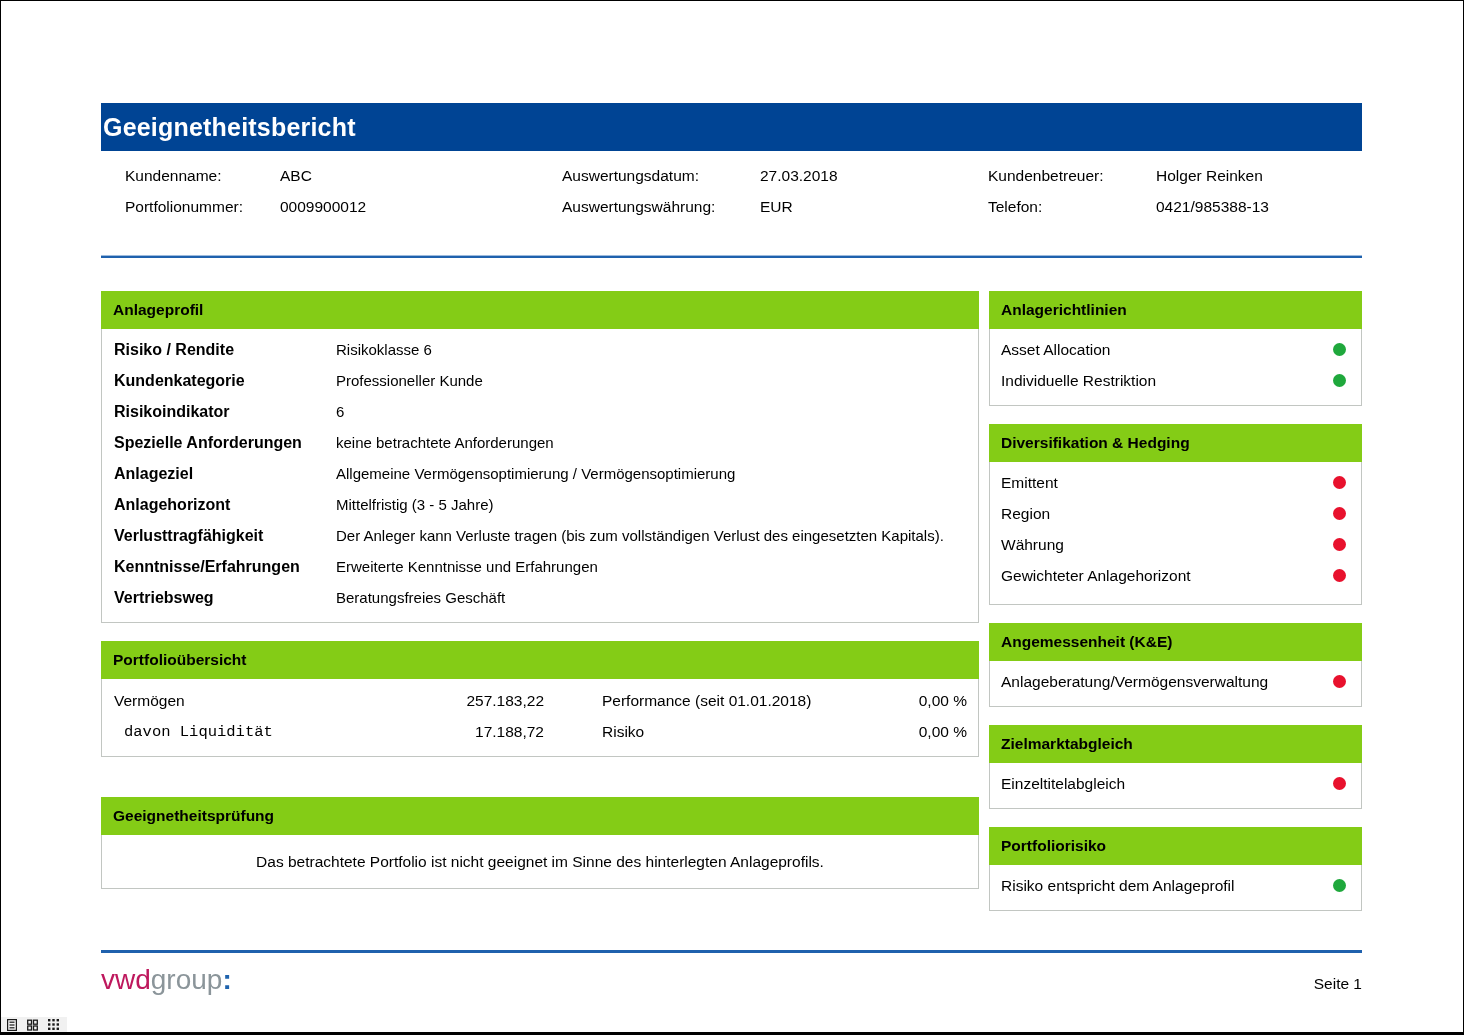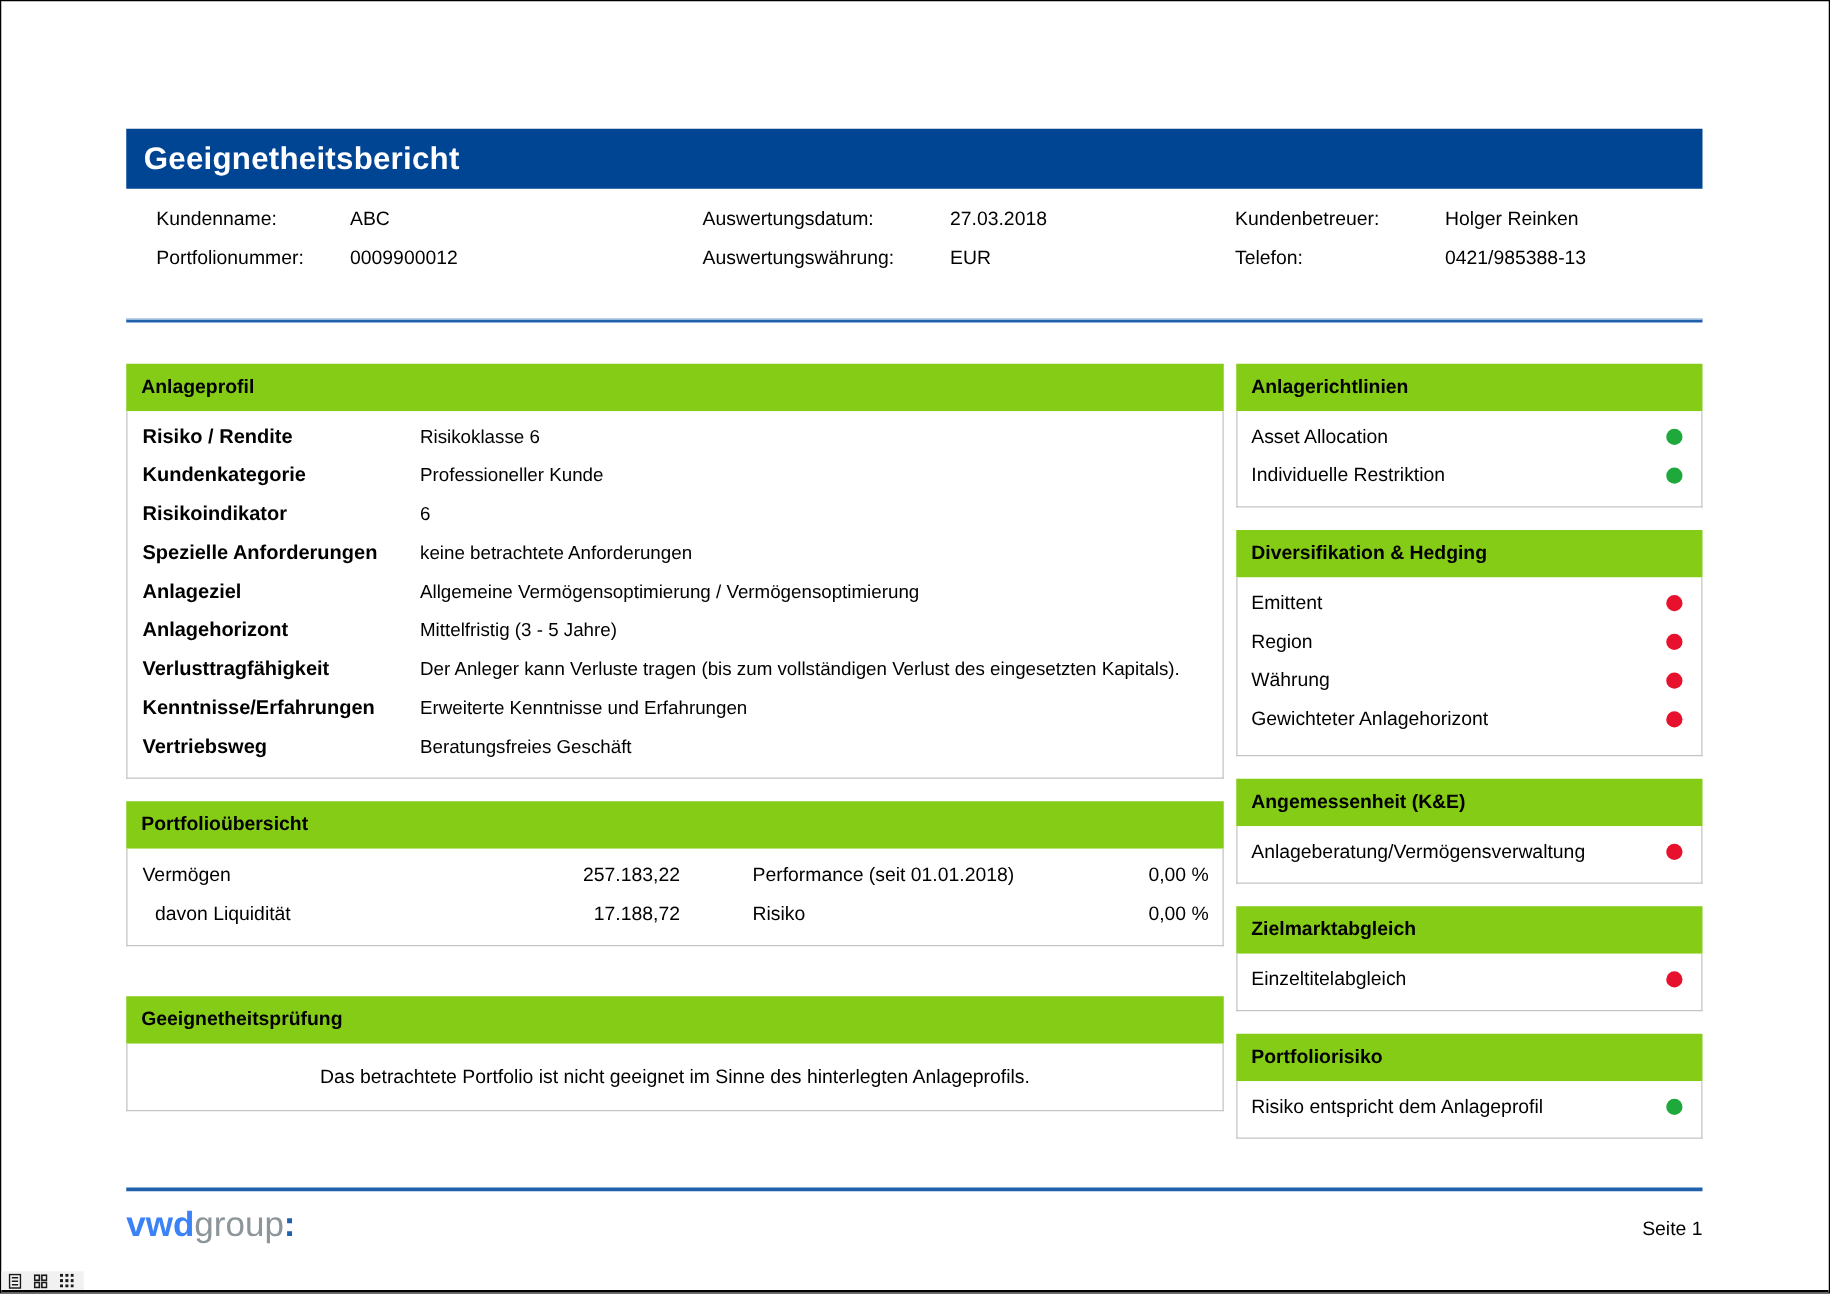"Geeignetheitsbericht" .title-bar h1 { padding-left: 14px -> 2px }
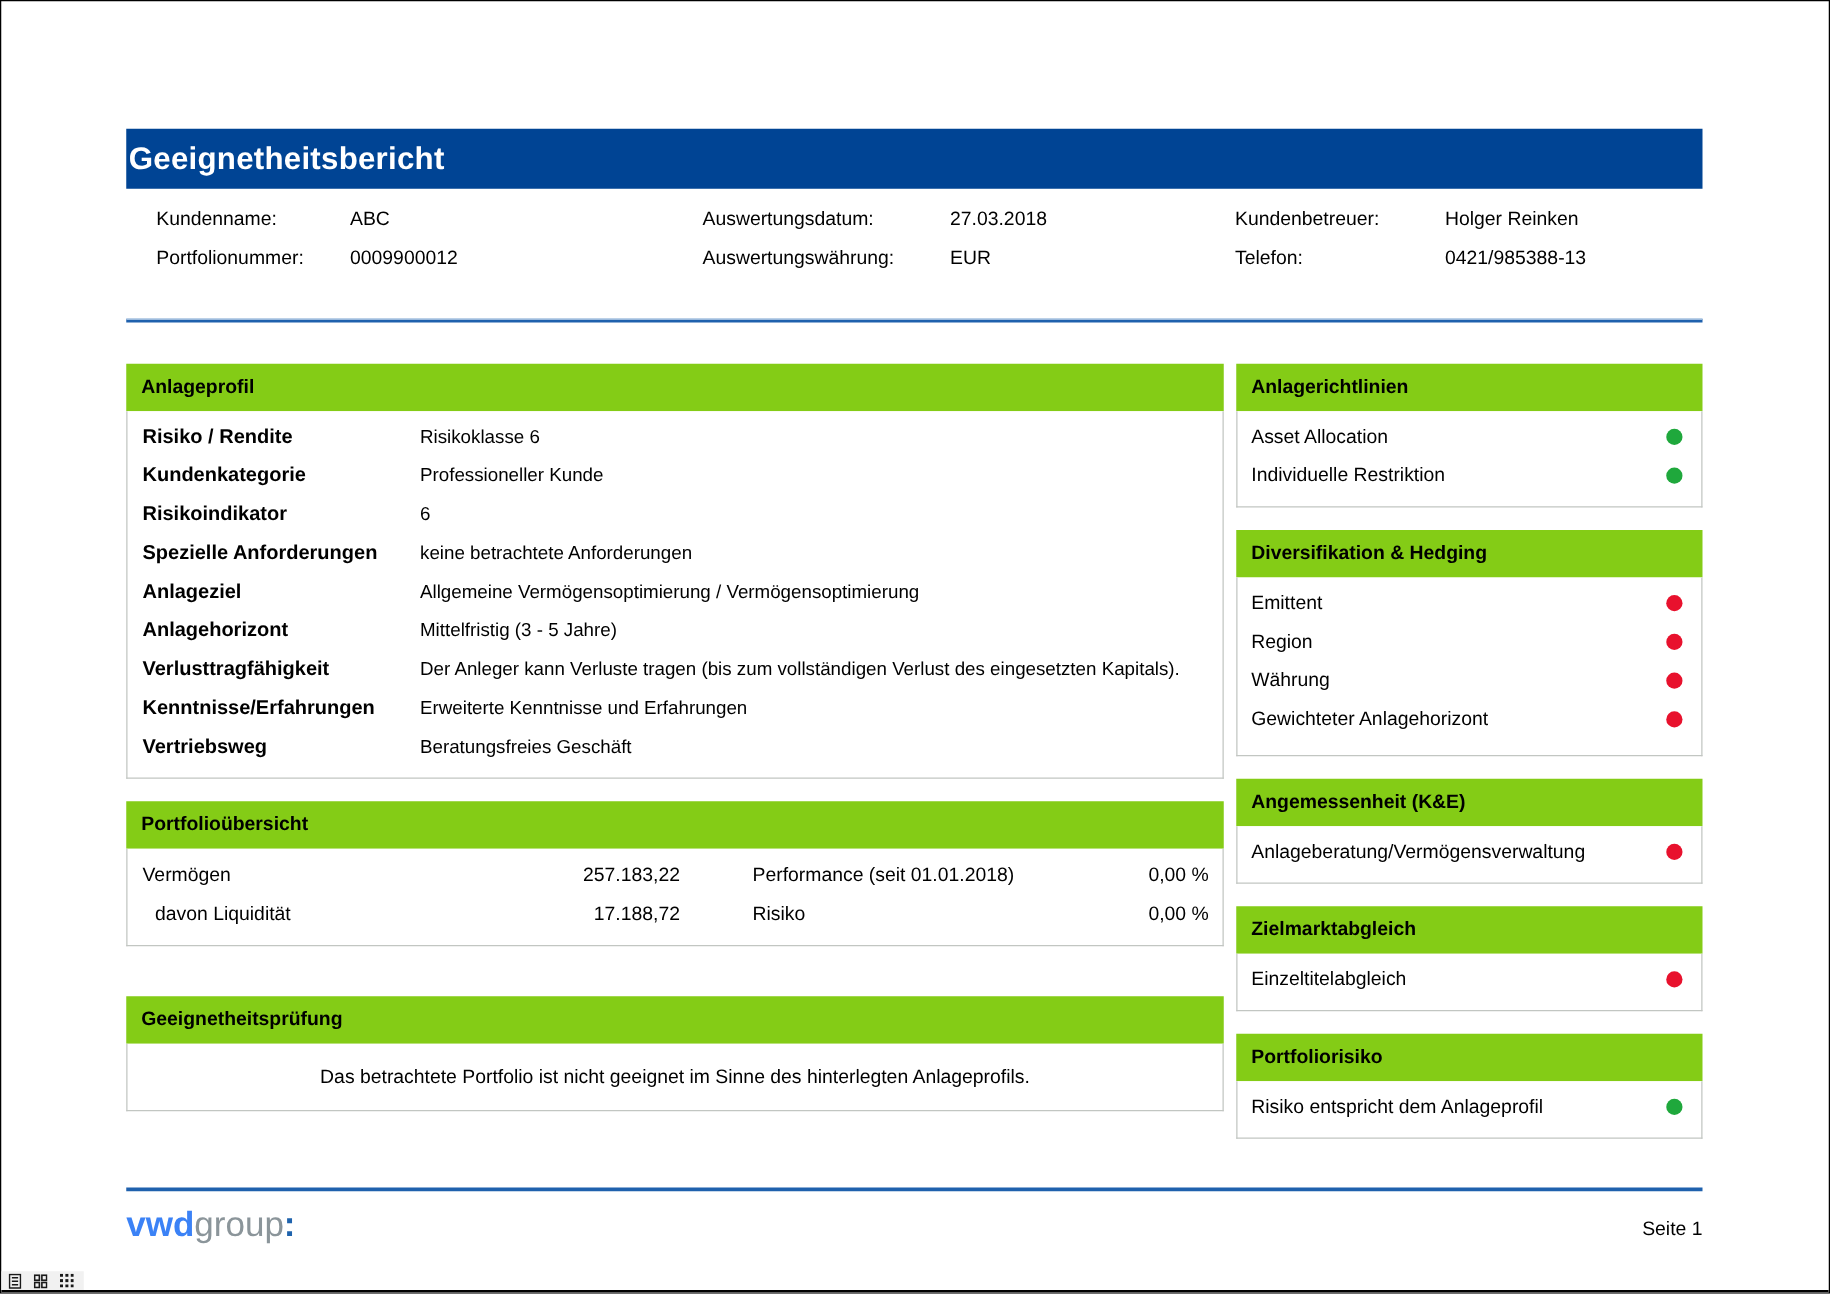"davon Liquidität" .pf-indent { font-family: none -> Liberation Mono, monospace }
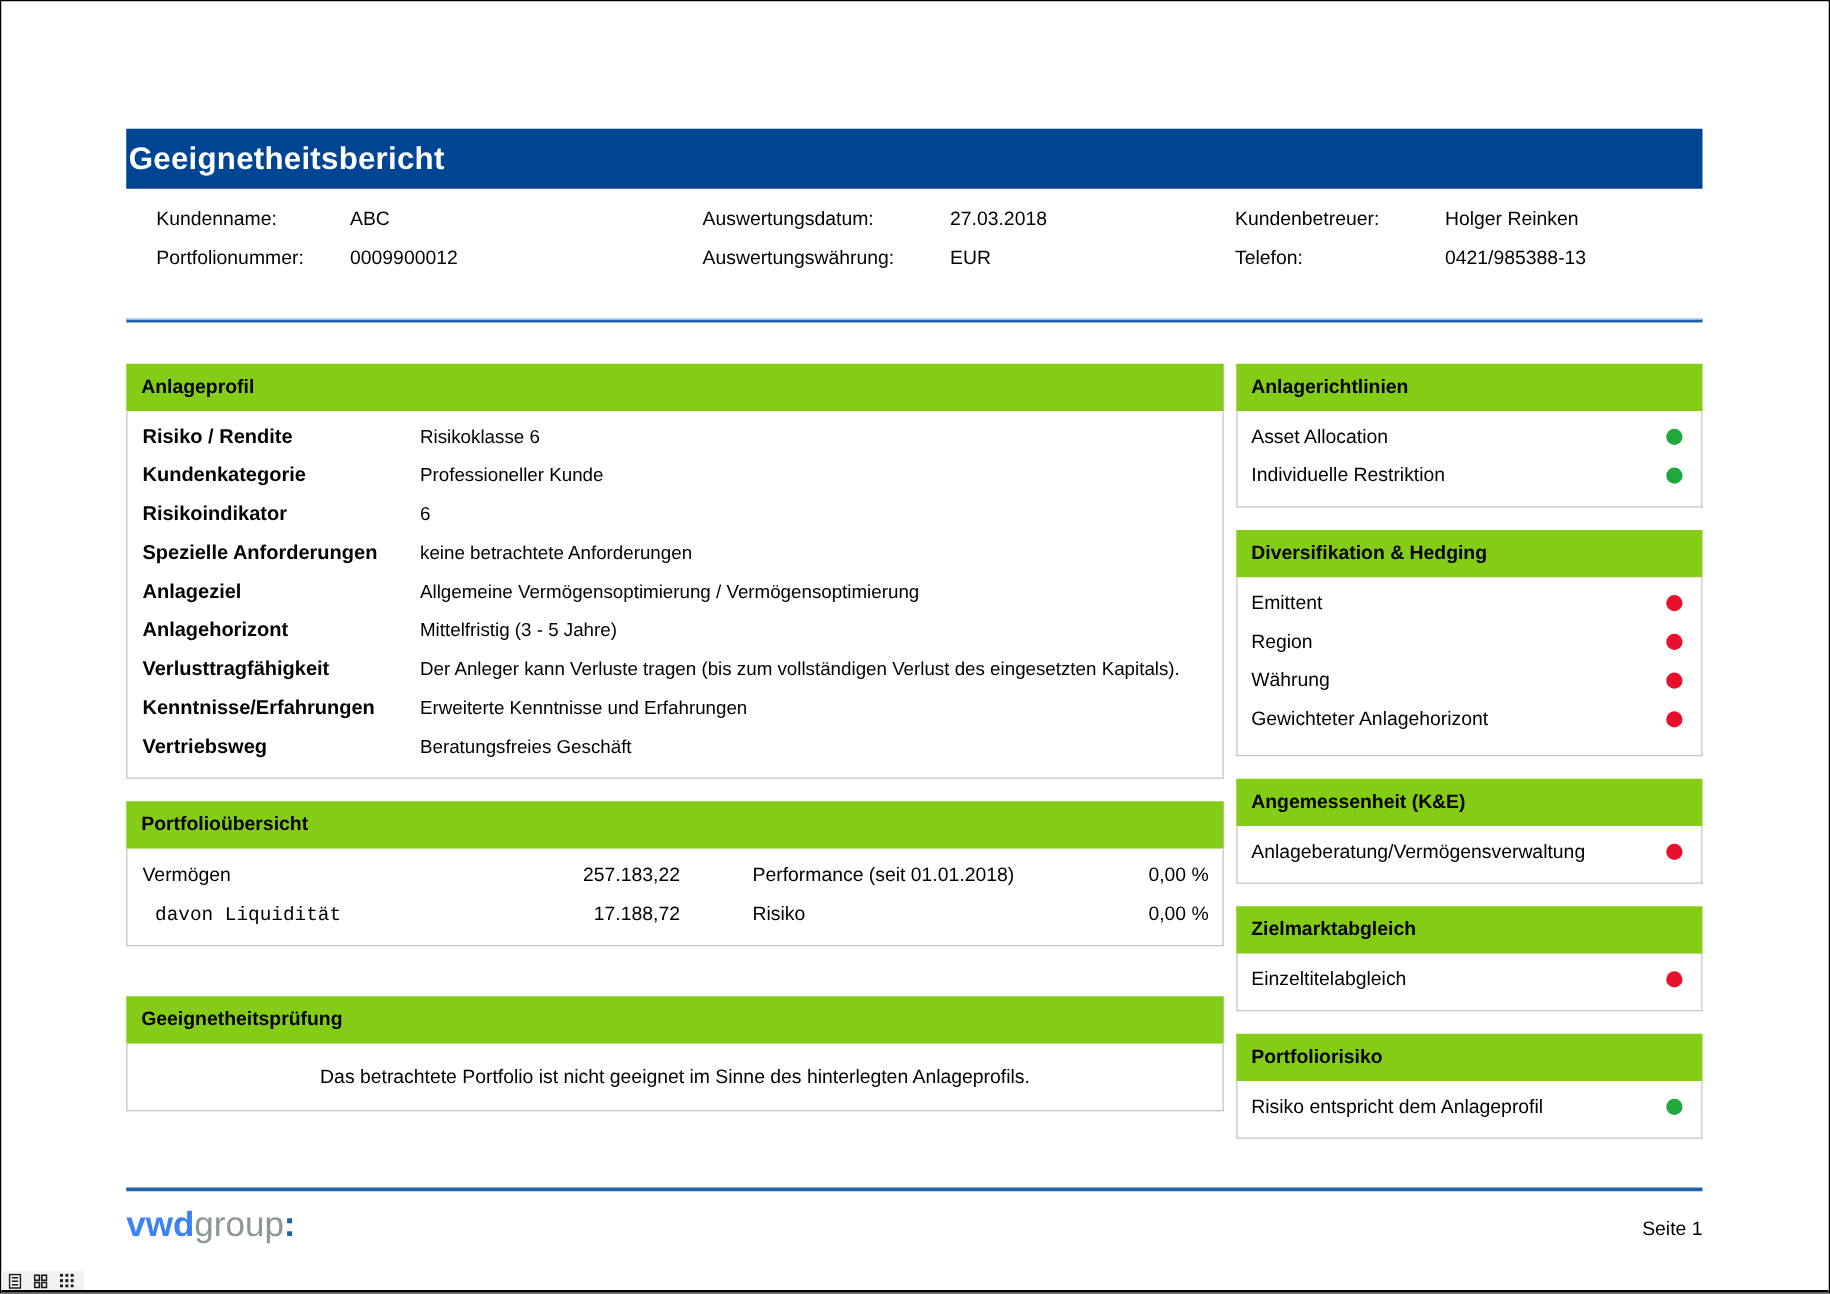"vwd" .logo .l1 { color: #3b82f6 -> #be185d; font-weight: bold -> normal }
